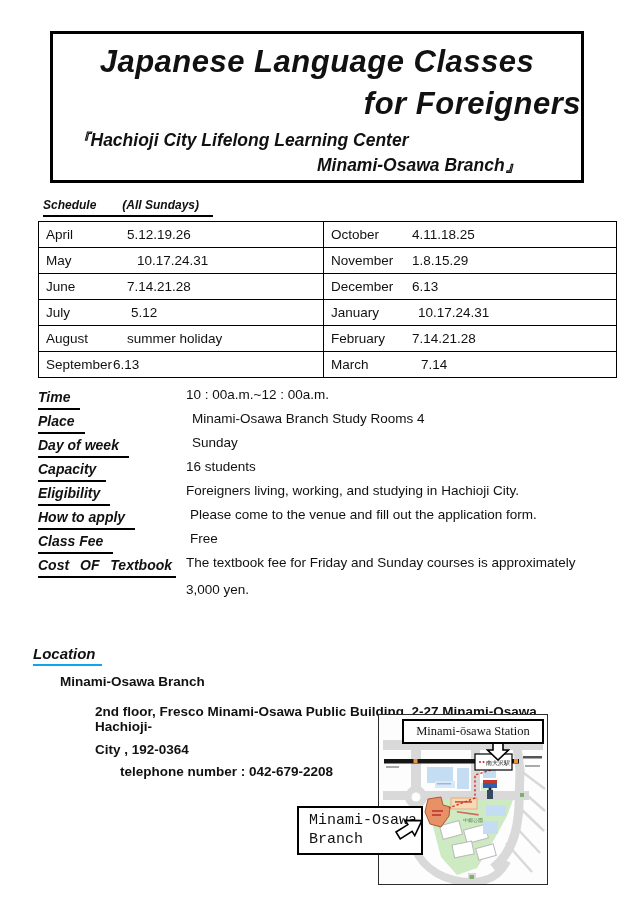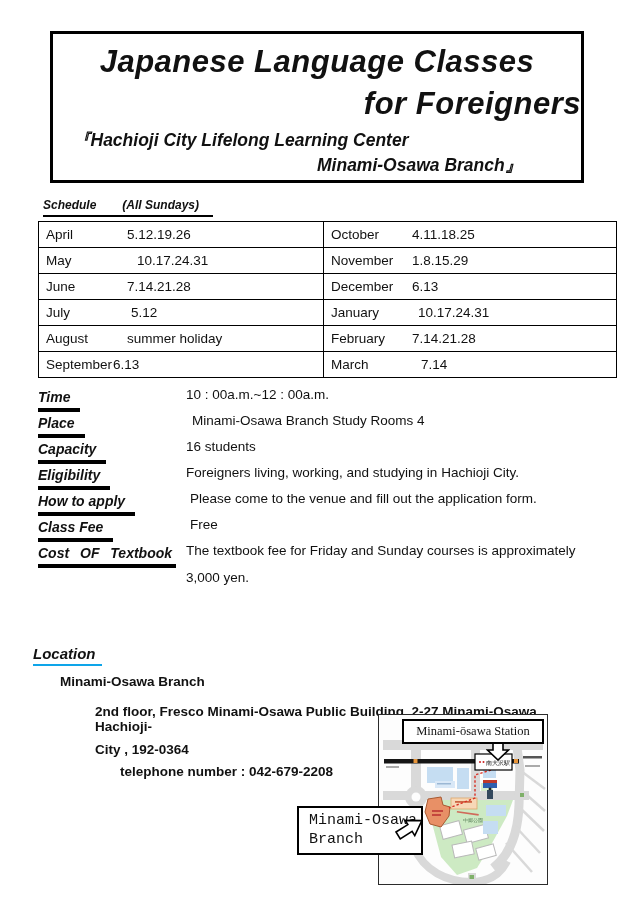"Time" .dlabel span { border-bottom: 4px solid #000000 -> 2px solid #000000 }
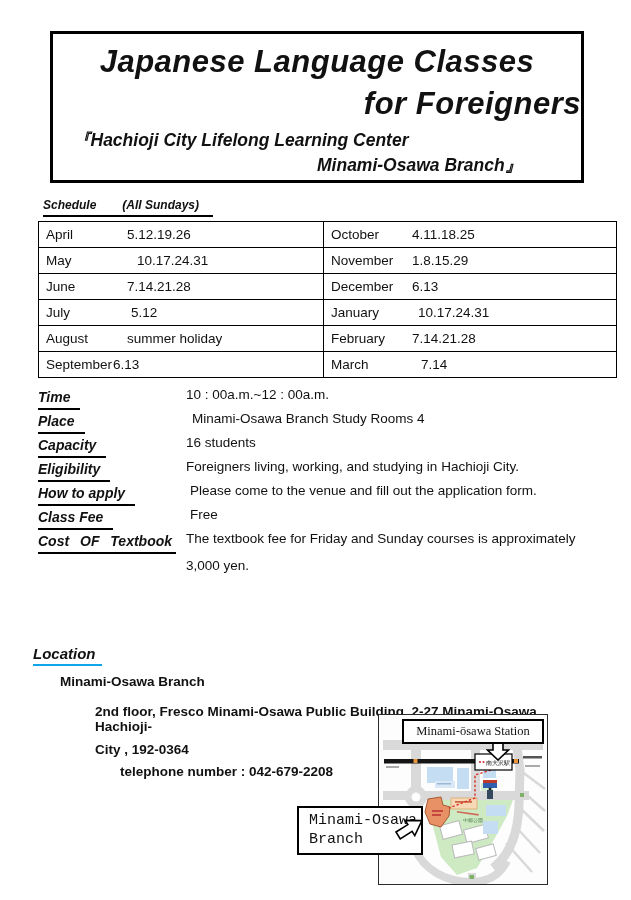"Day of week" div.drow { html: none -> <div> <div><span>Day of week</span></div> <div>Sunday</div> </div> }
